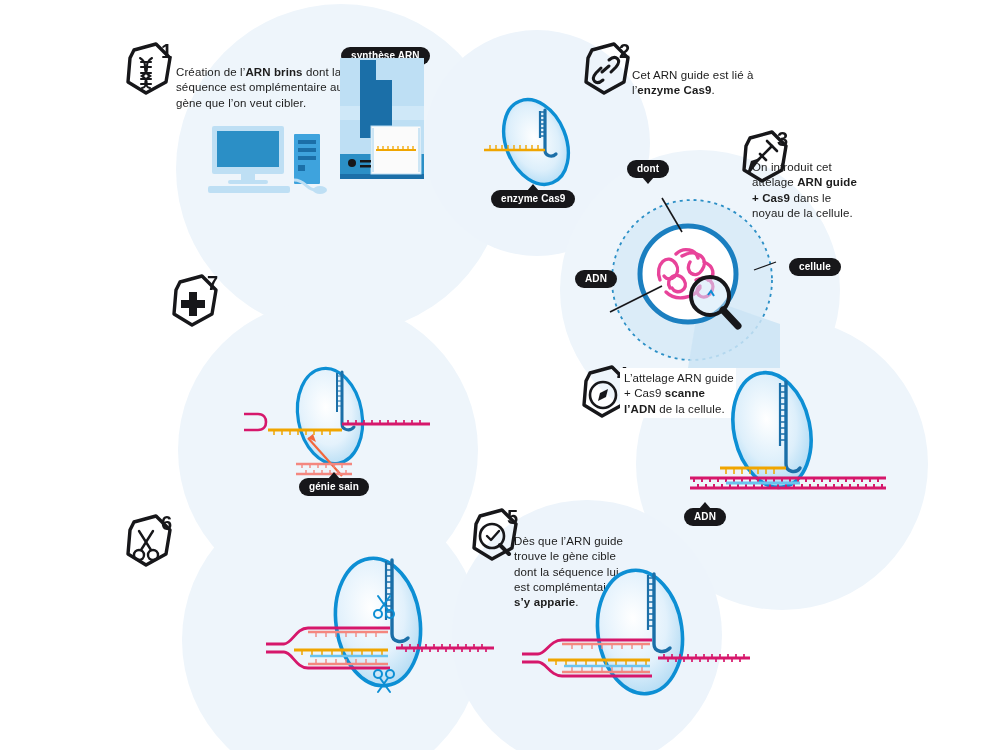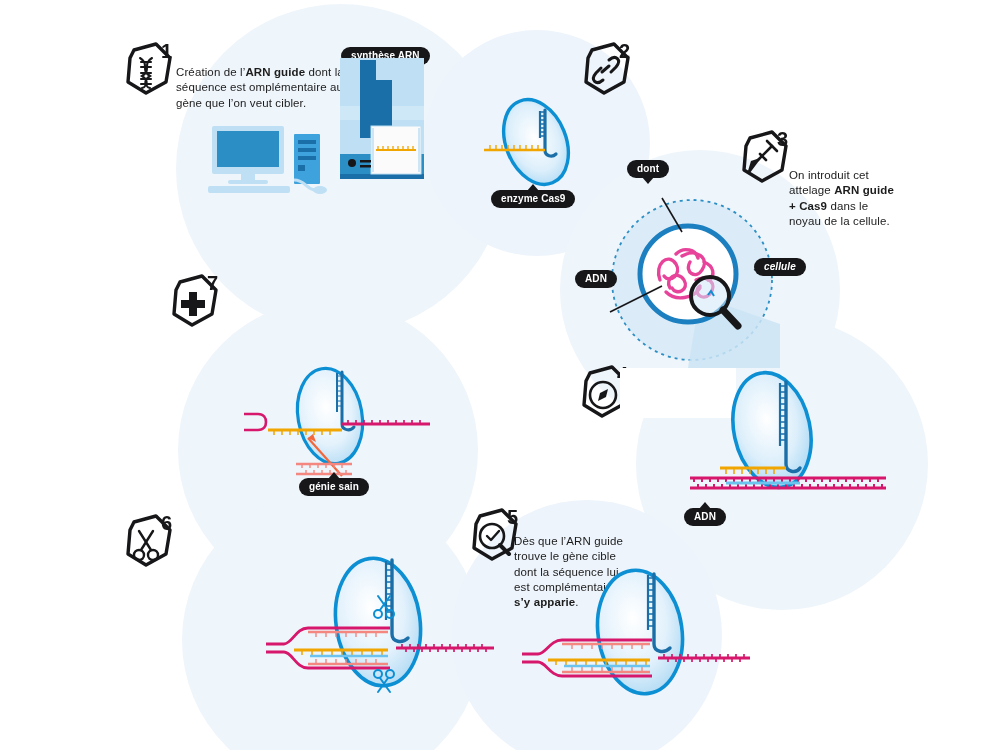"ARN guide" b { text: guide -> brins }
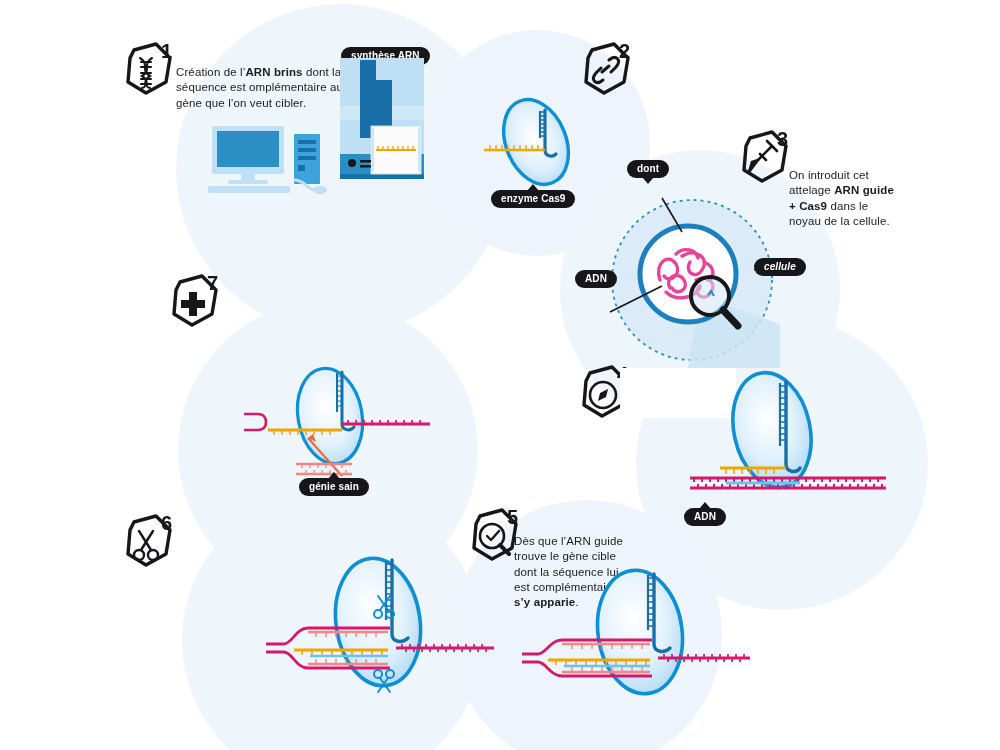"Cet ARN guide est lié" div.step { html: none -> <div> <div>Cet ARN guide est lié à l’<b>enzyme Cas9</b>.</div> </div> }
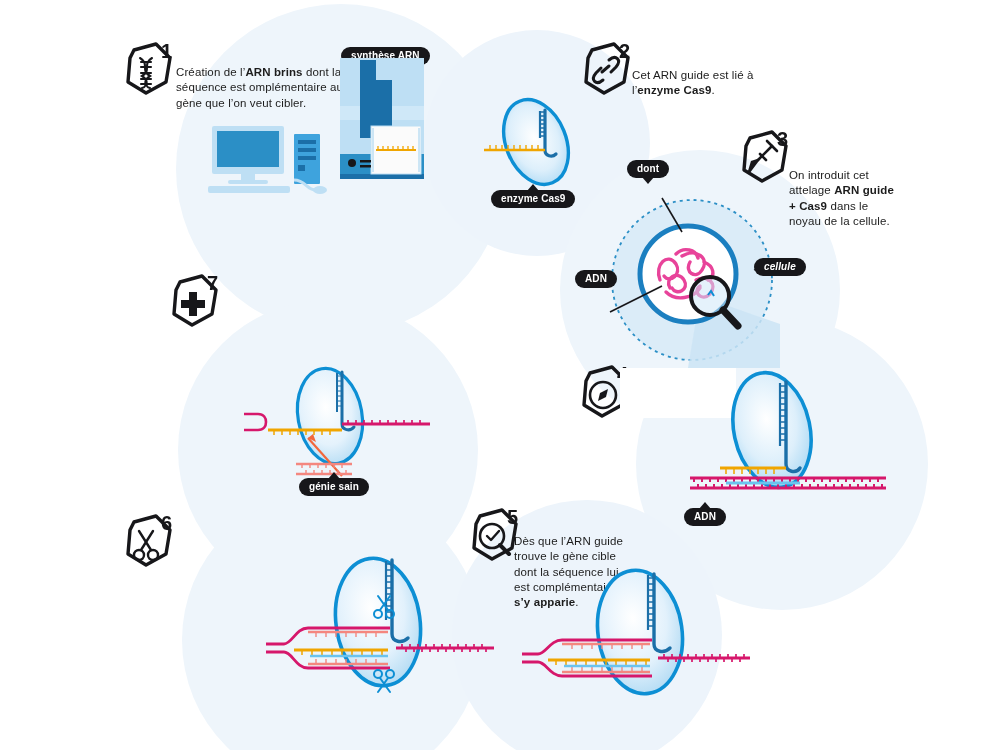"On introduit cet attelage ARN" div.step { left: 789px -> 752px; margin-top: 8px -> none }
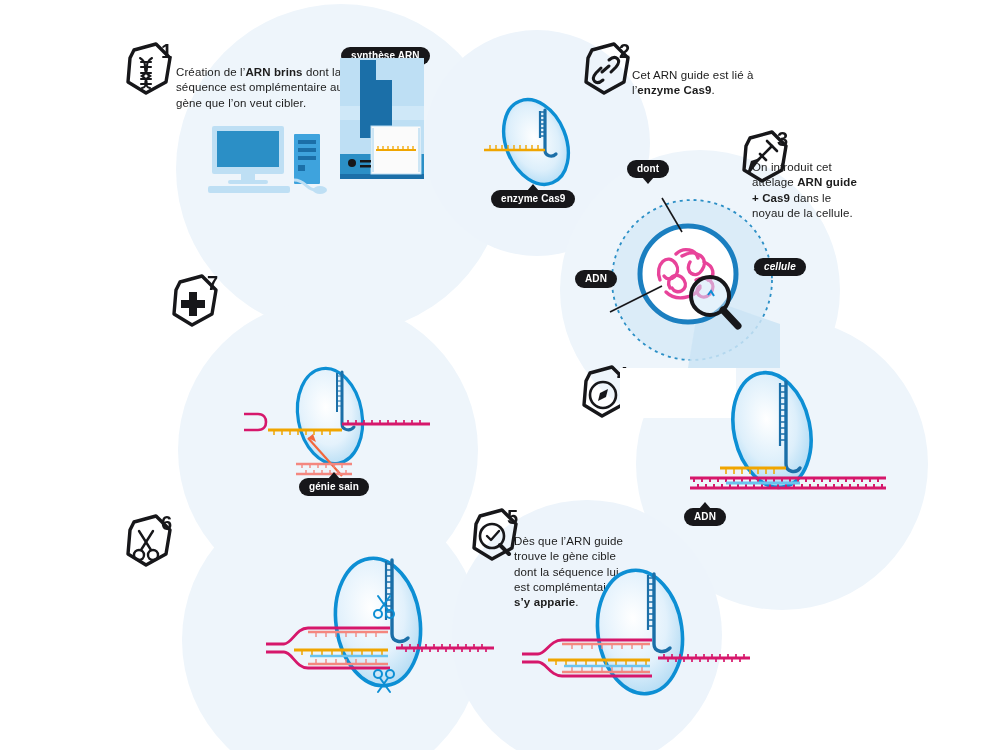"cellule" div.pill { font-style: italic -> none; left: 754px -> 789px }
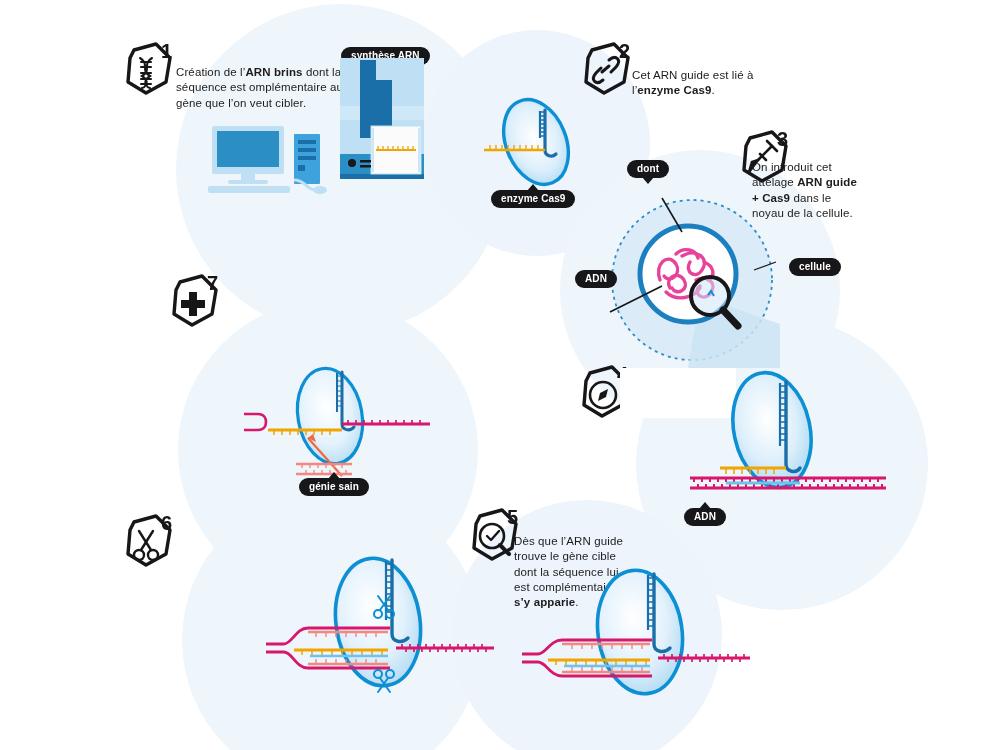"L’attelage ARN guide + Cas9" div.step { html: none -> <div> <div>L’attelage ARN guide + Cas9 <b>scanne l’ADN</b> de la cellule.</div> </div> }
